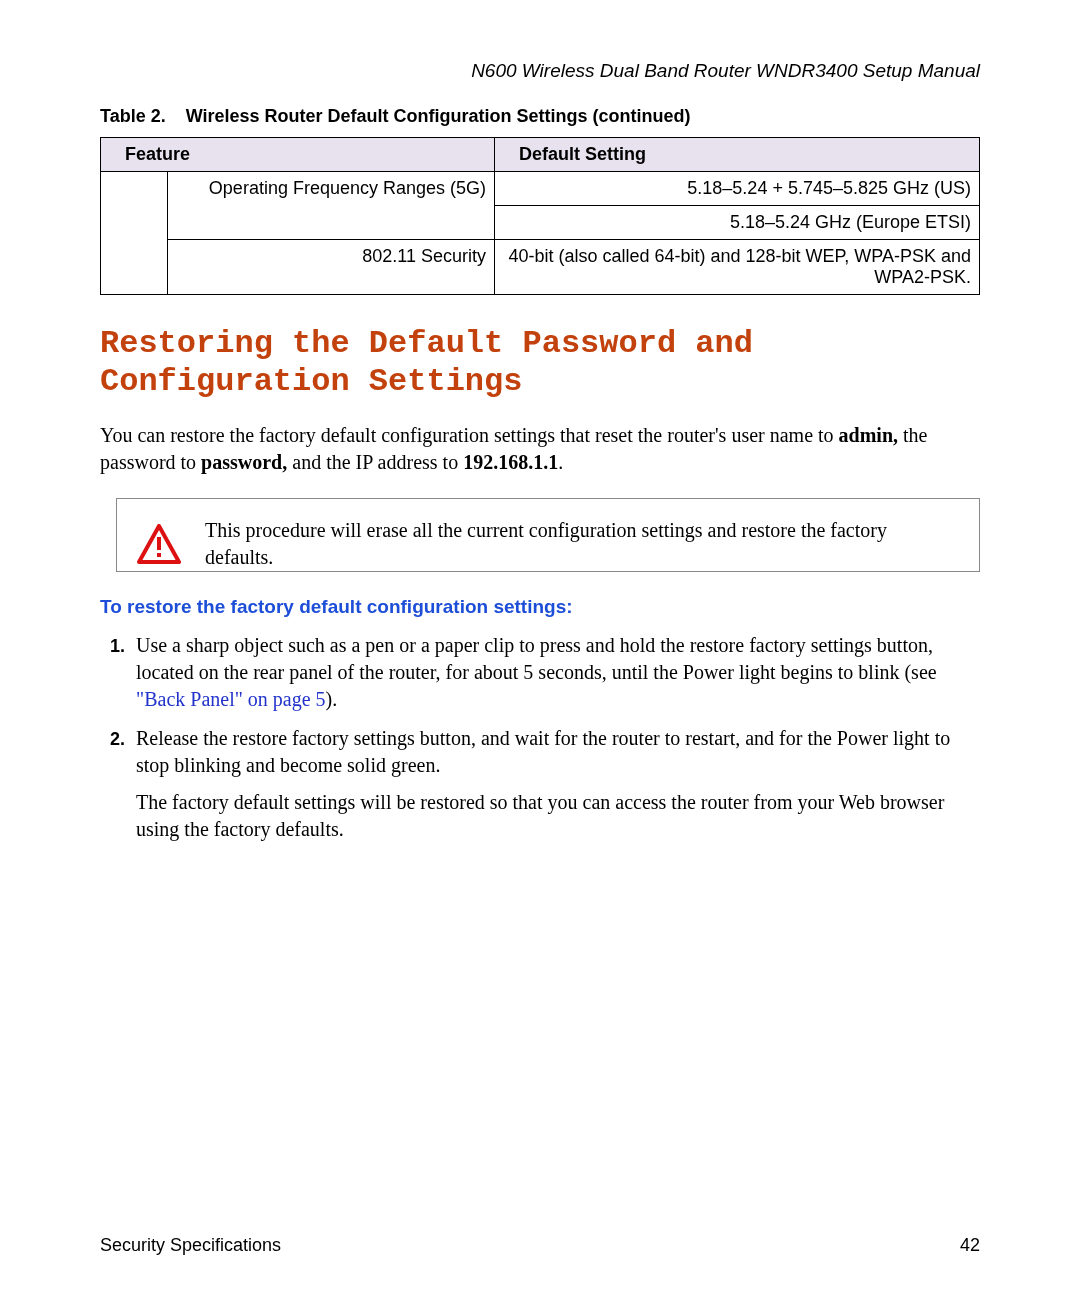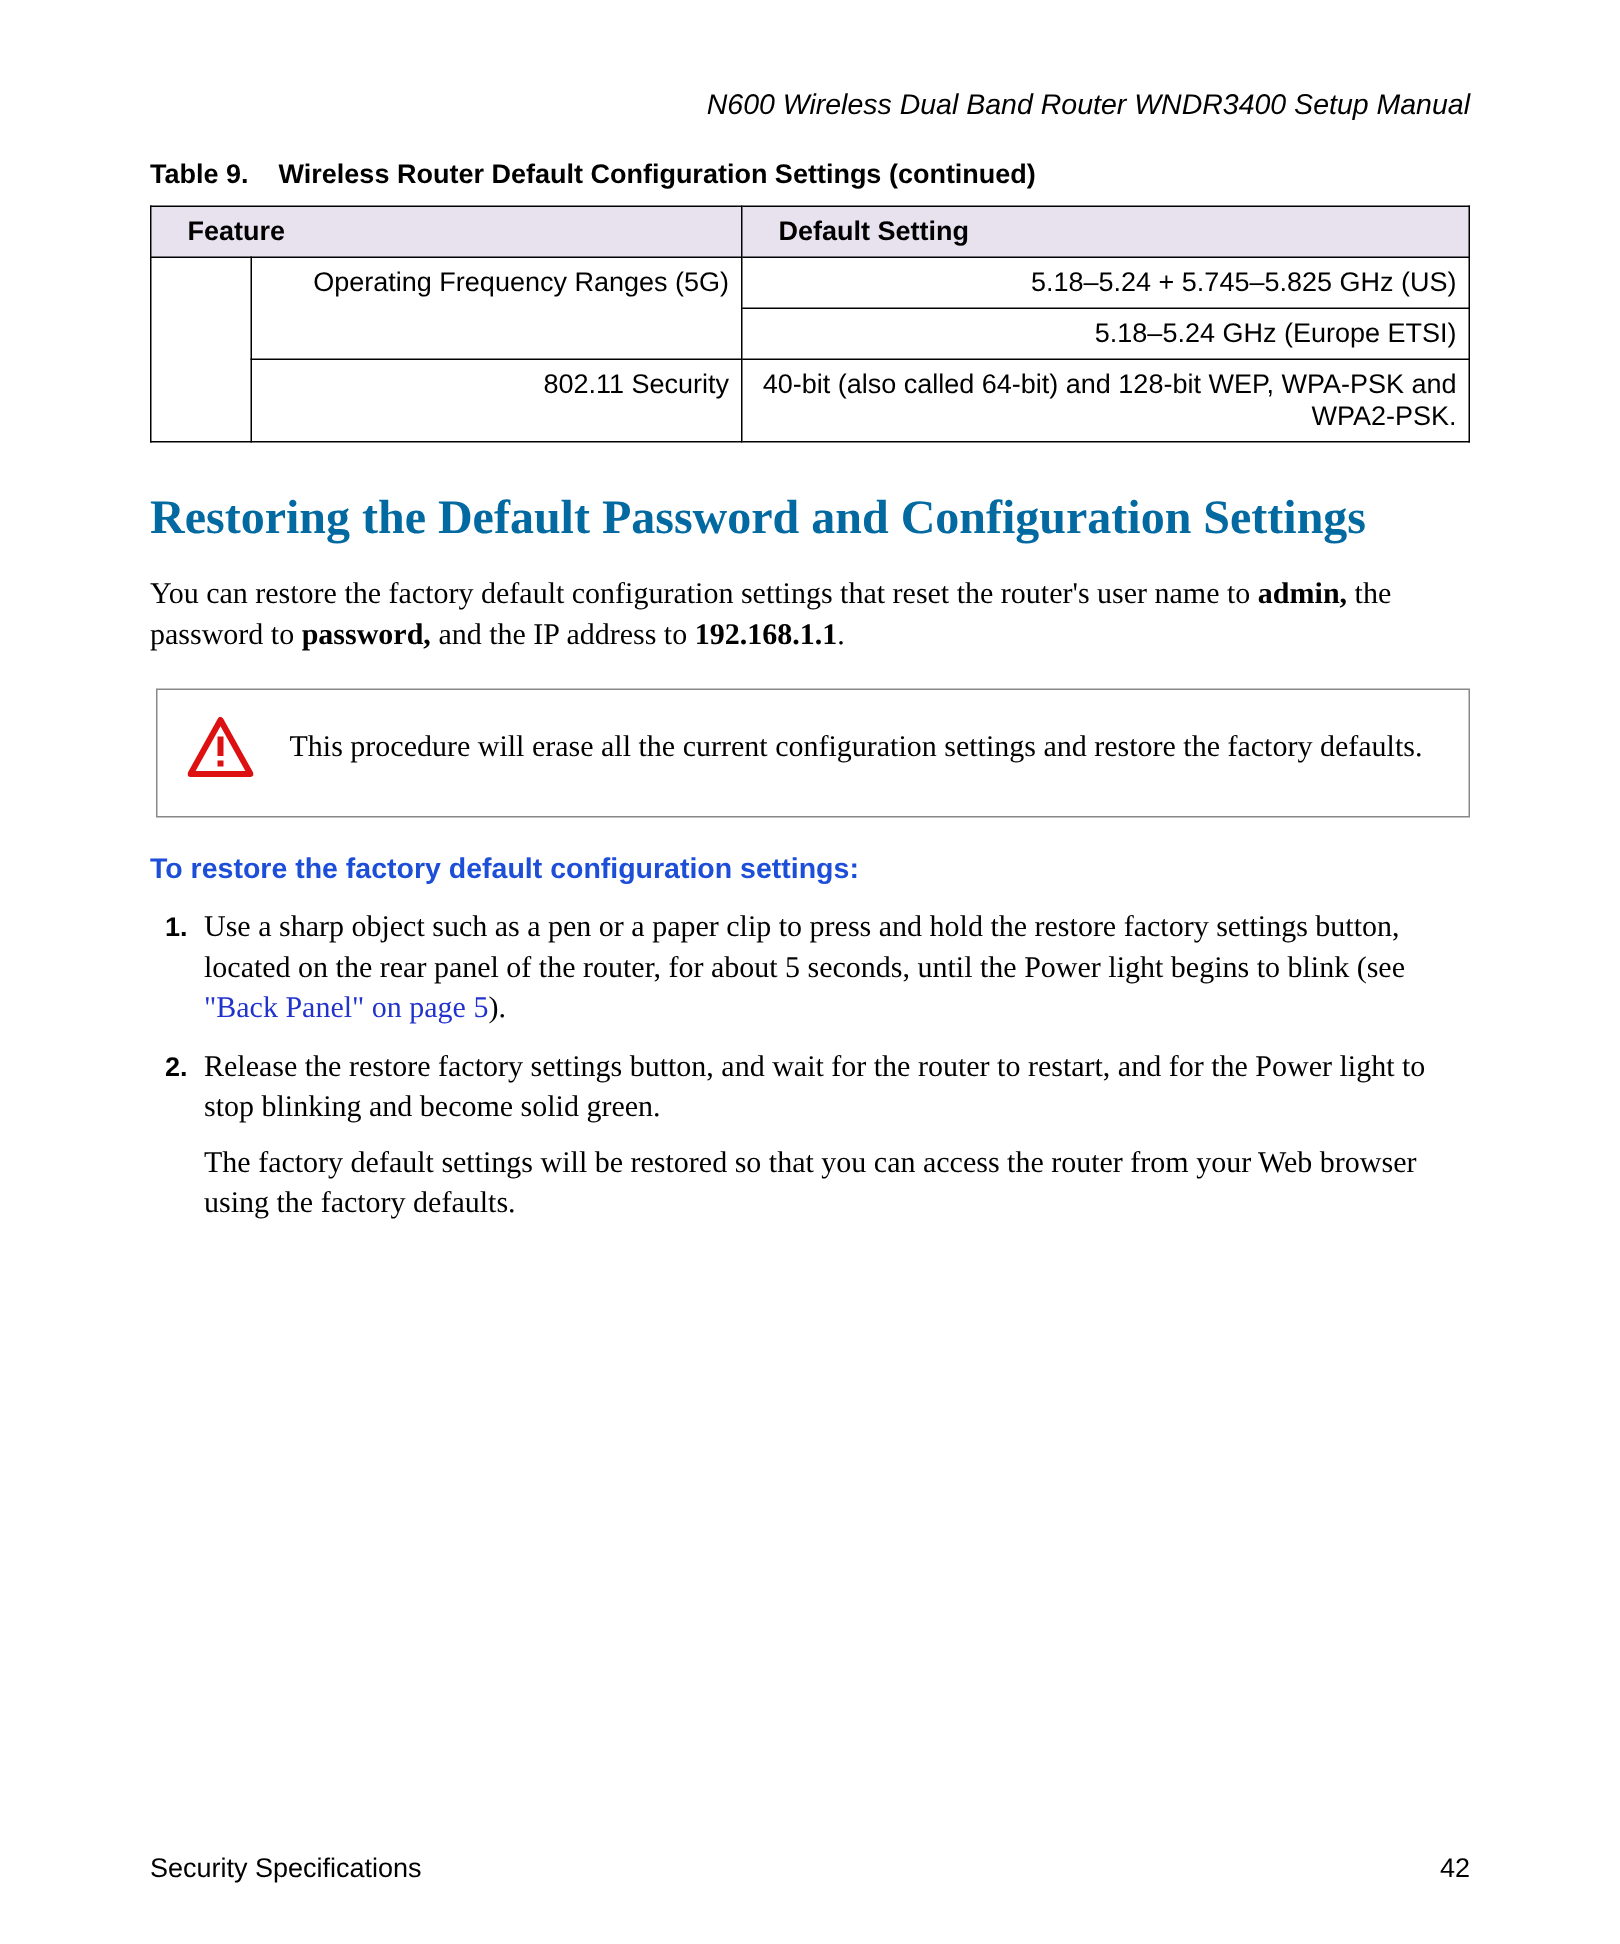"Table 9." span { text: 9 -> 2 }
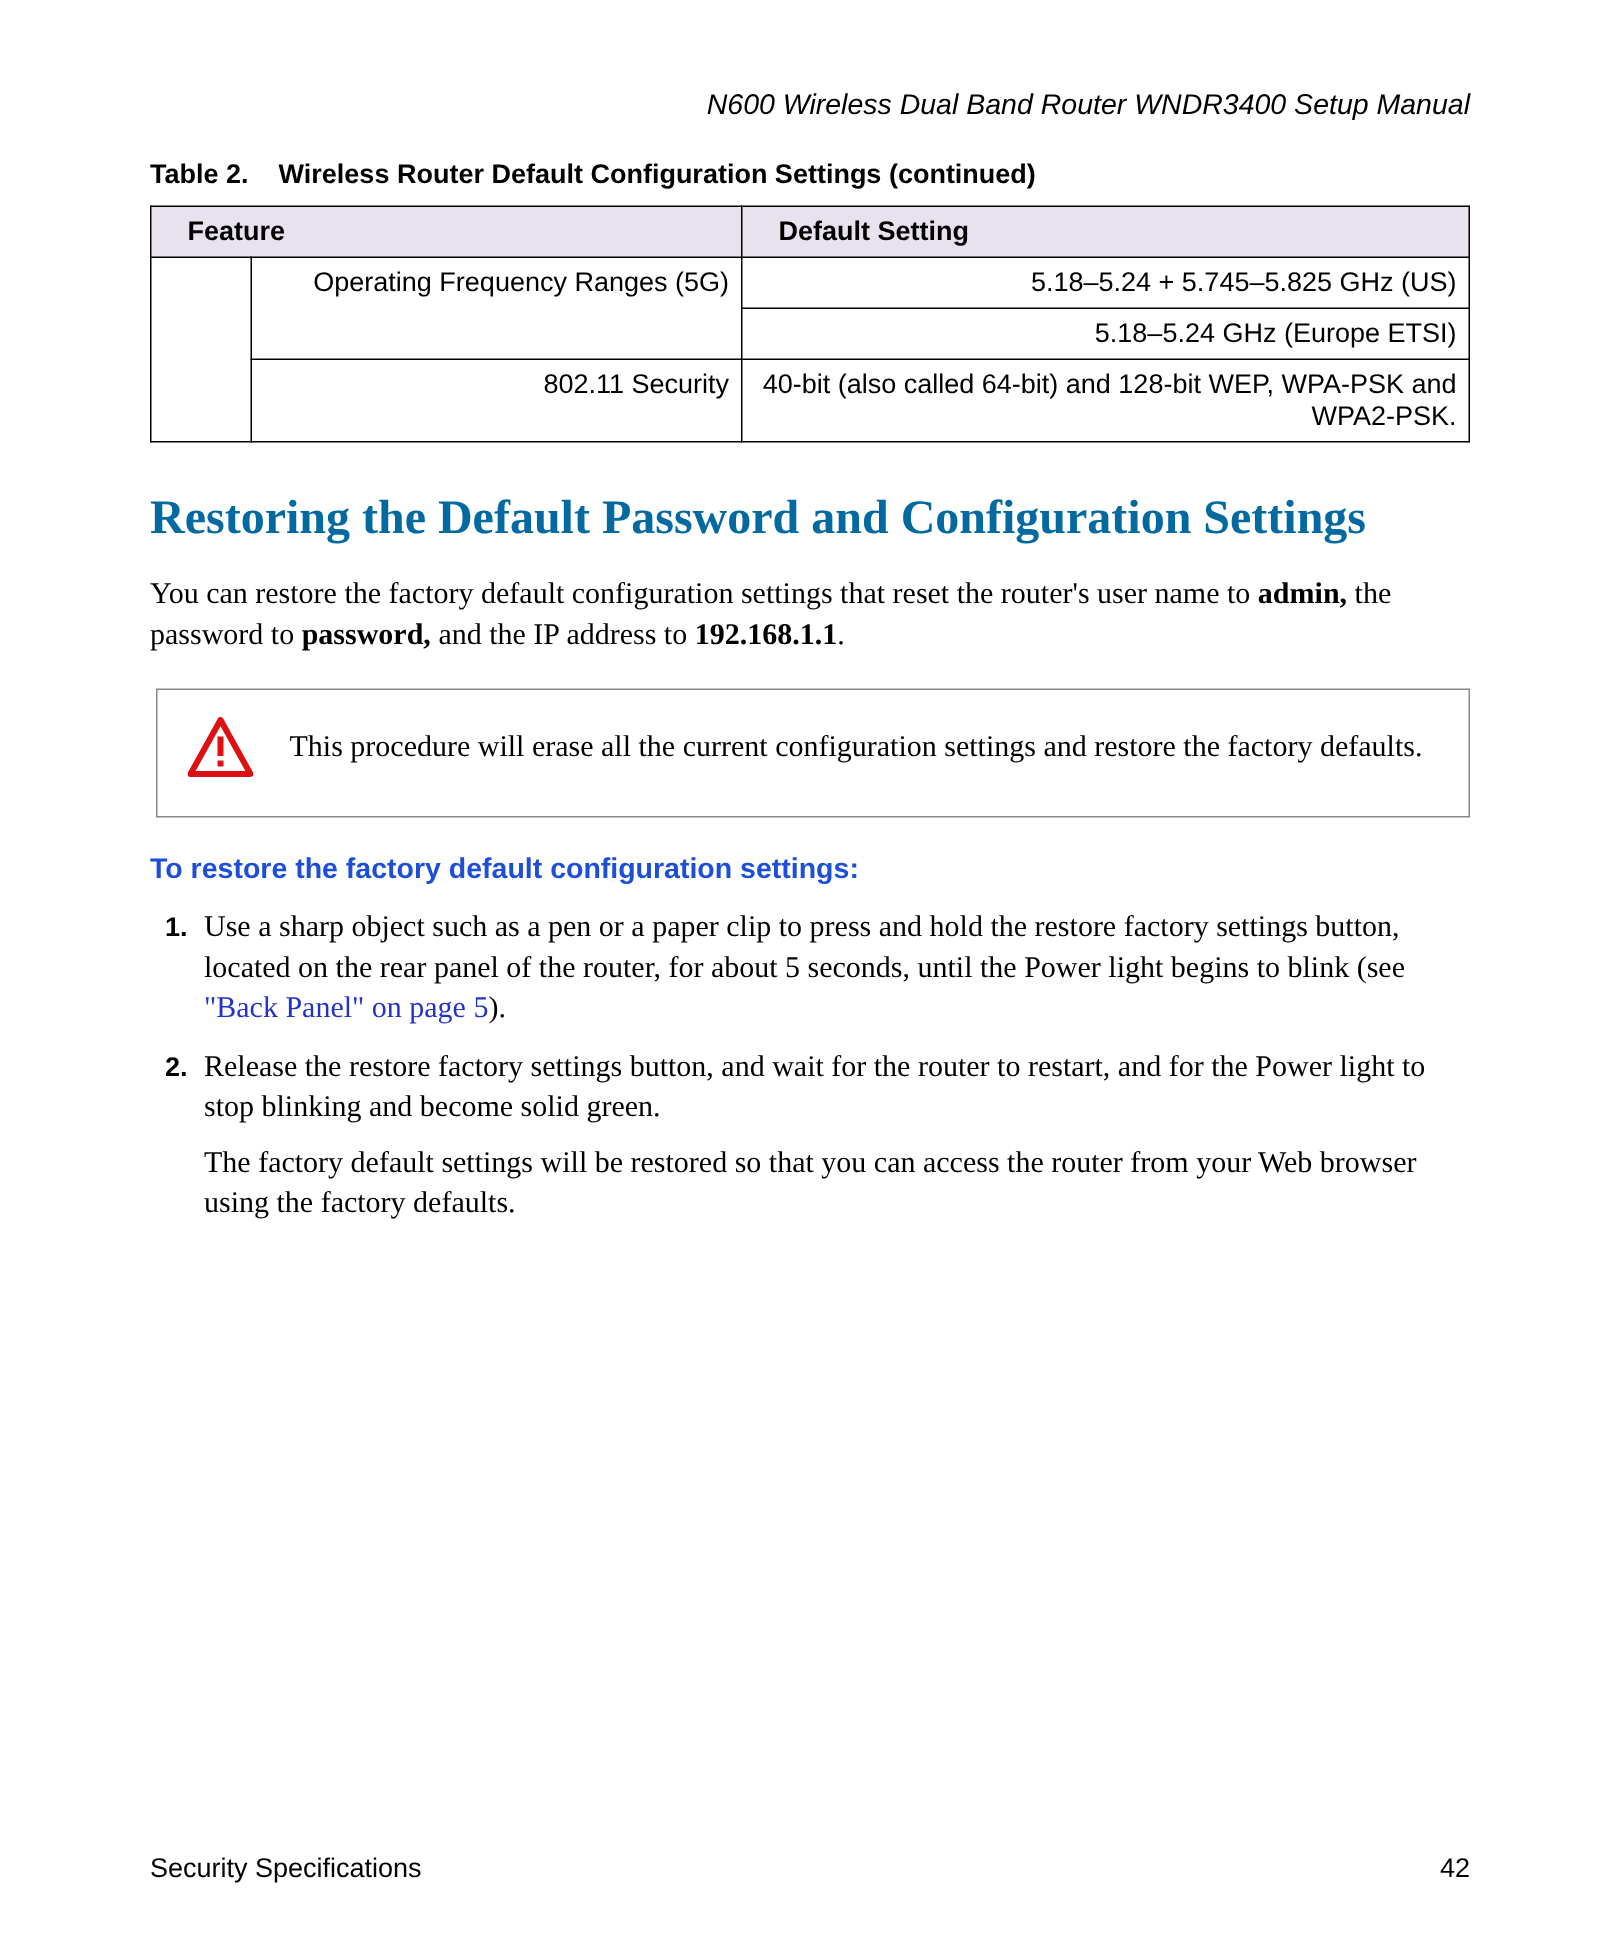"Restoring the Default Password and" h1.section { color: #0369a1 -> #c2410c; font-family: Liberation Serif, serif -> Liberation Mono, monospace }
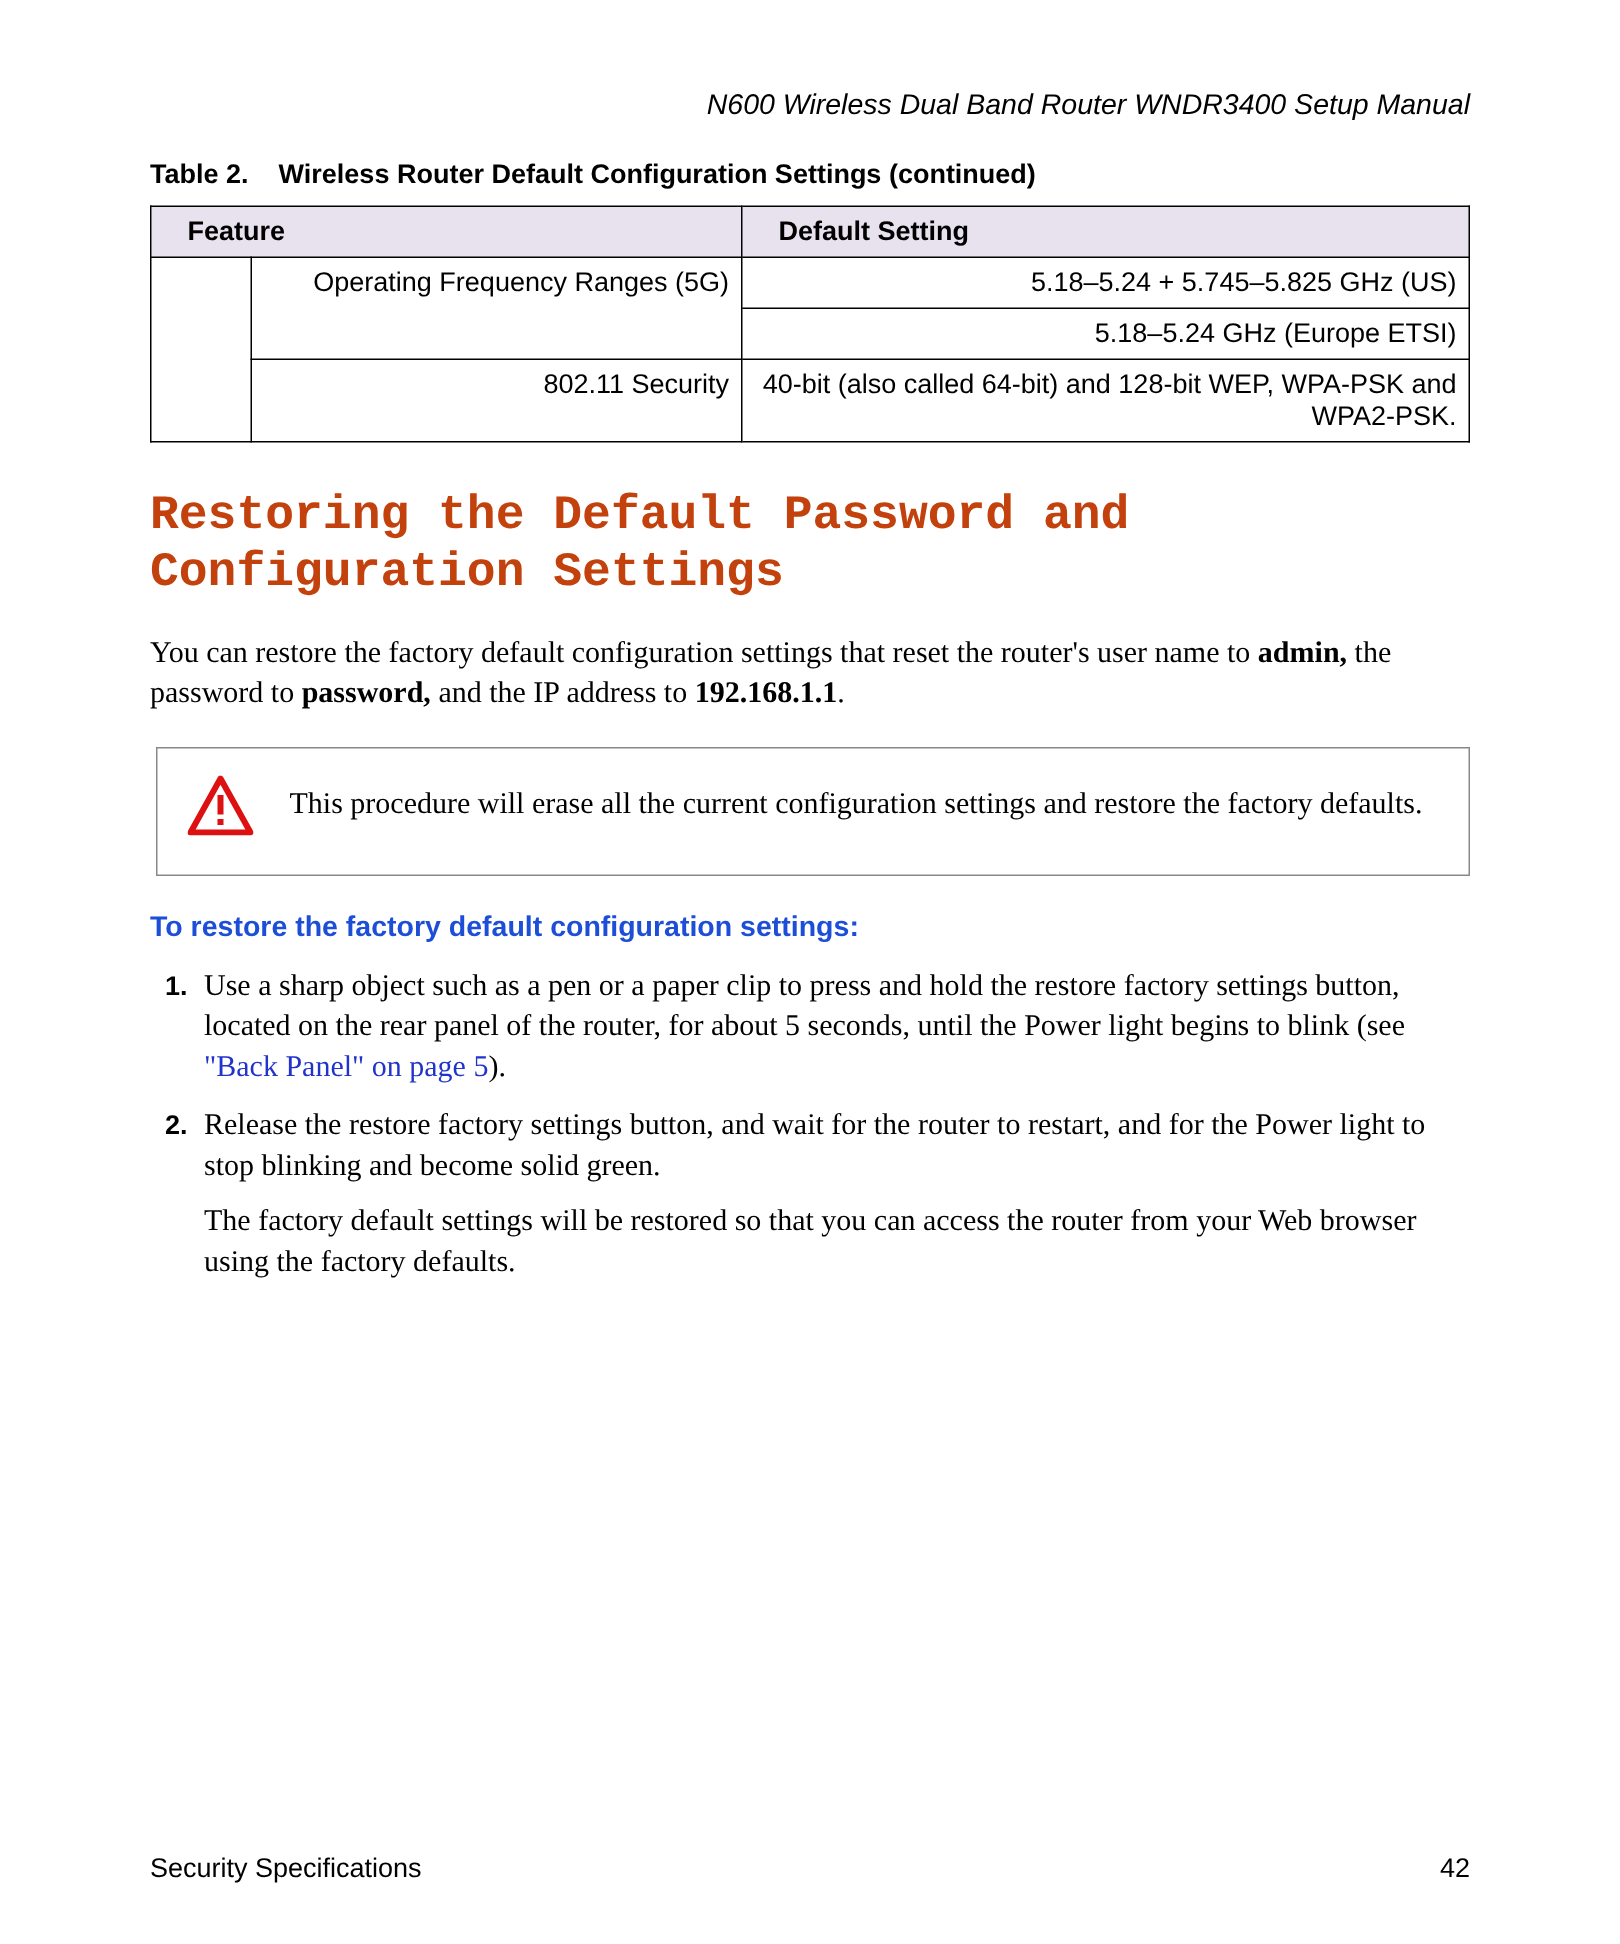"This procedure will erase all" .callout { margin: 22px 0 24px 4px -> 22px 0 24px 16px; padding: 18px 20px 26px 20px -> 18px 20px 0 20px }
